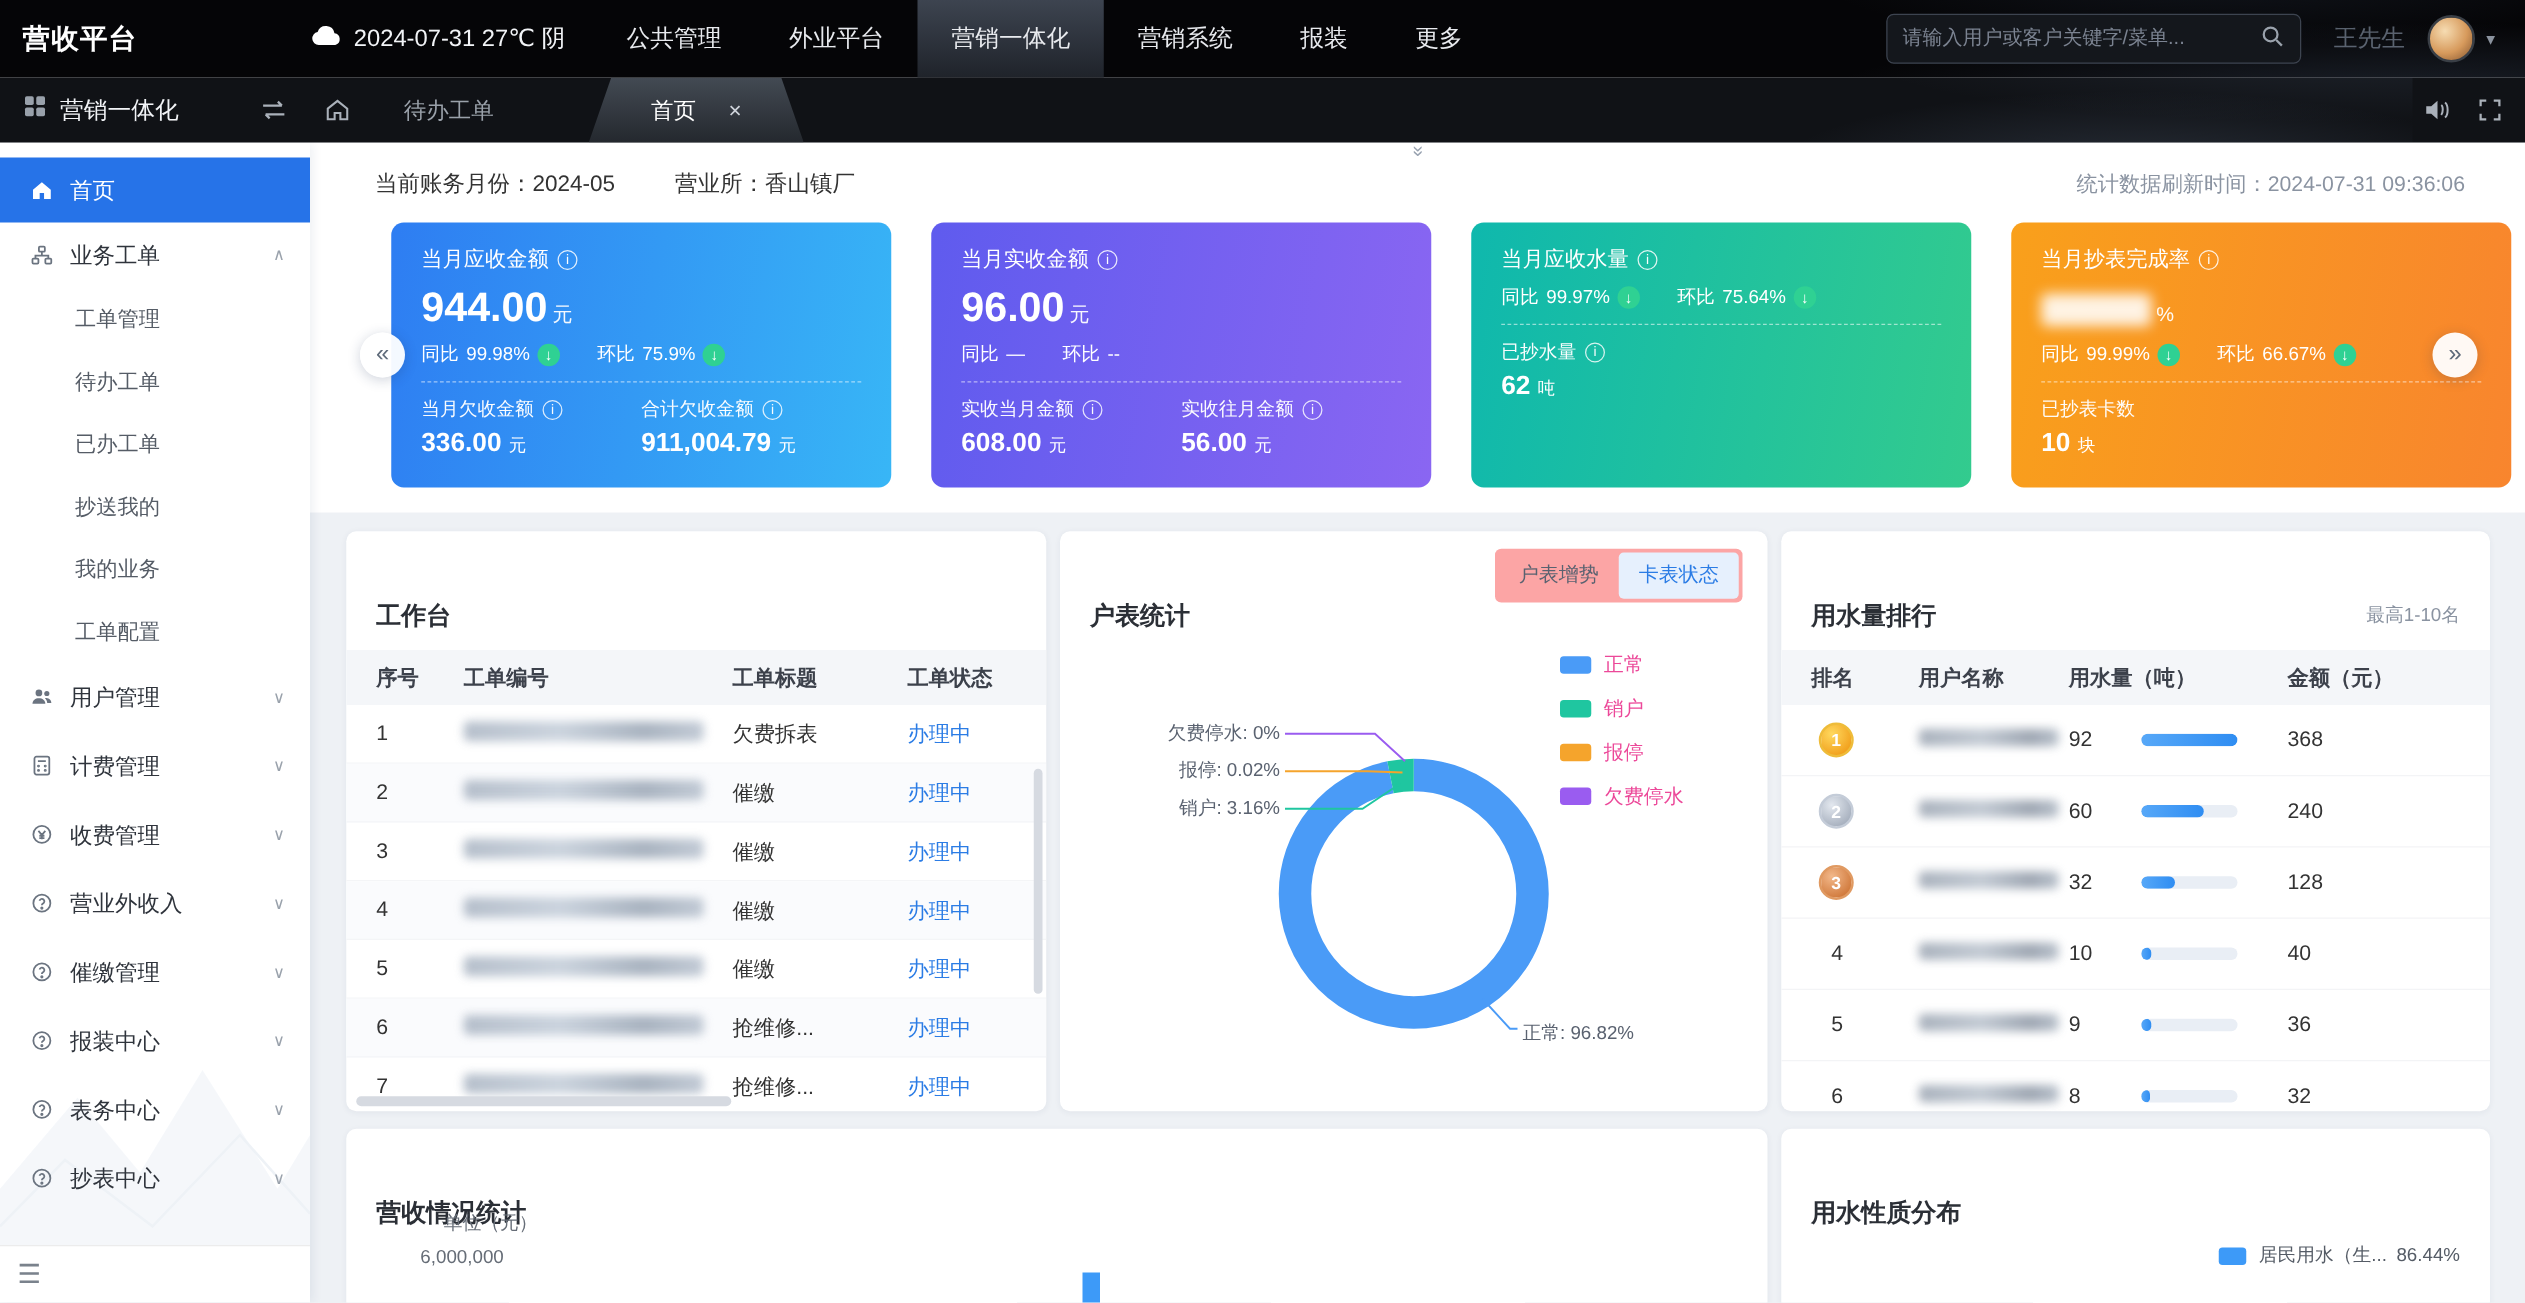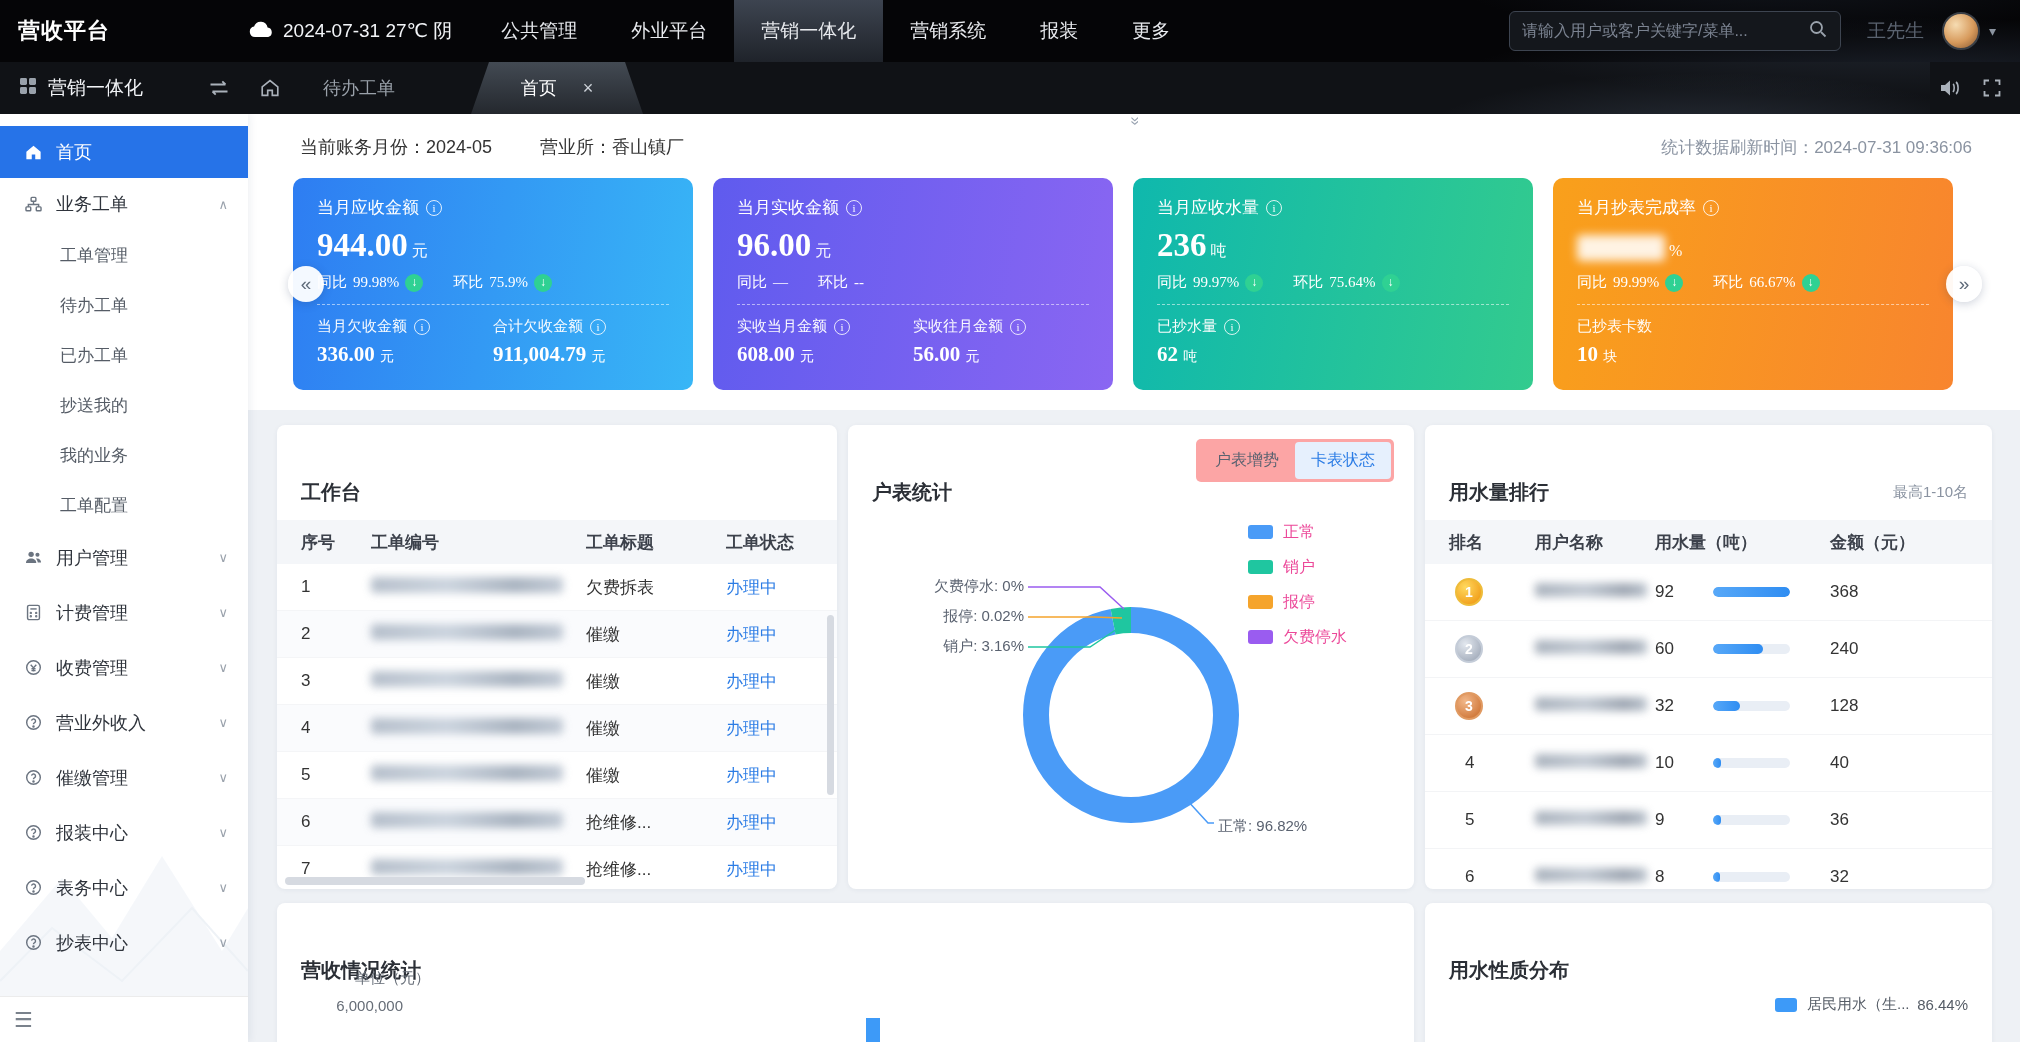"当月应收金额" .cards-row { font-family: Liberation Serif, serif -> none; gap: 20px -> 32px; left: 45px -> 65px }
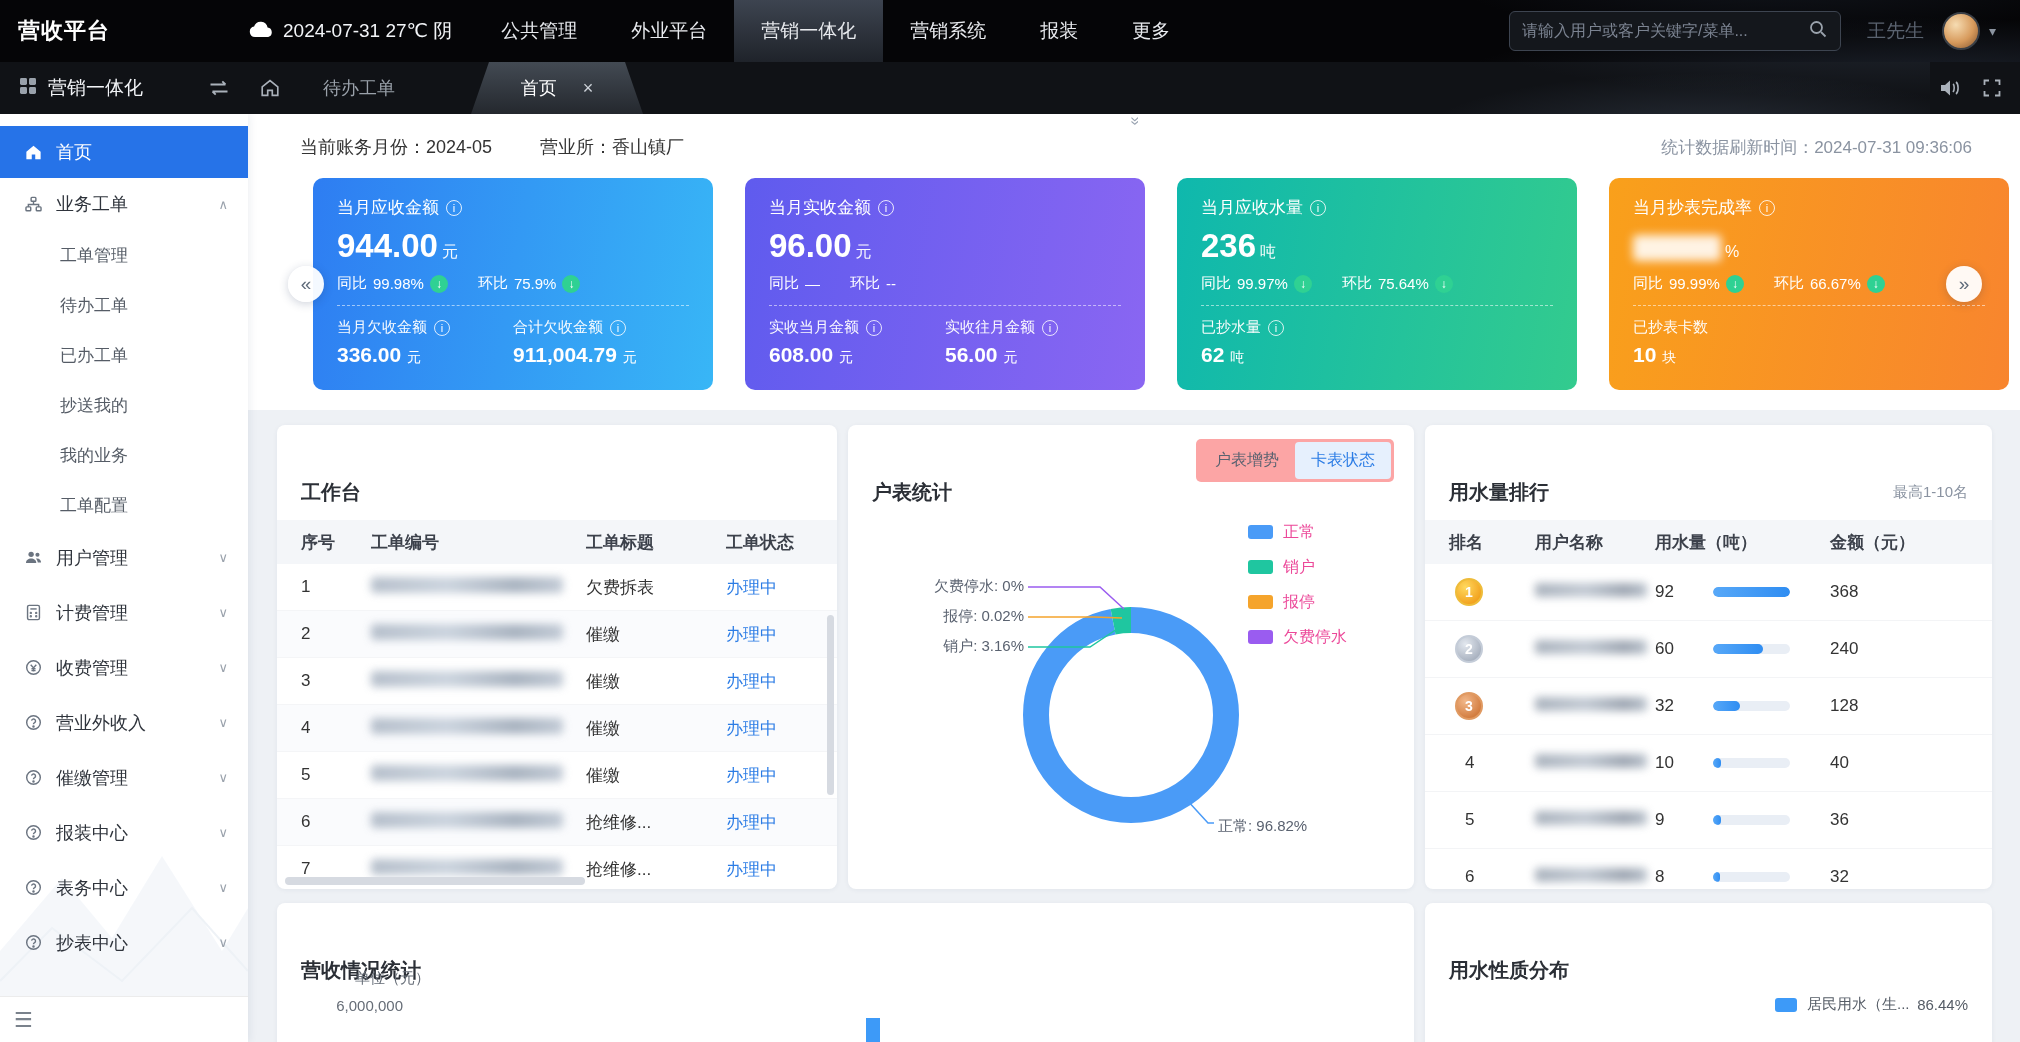"236 吨" div.sc-value { html: <div><span>236</span><span>吨</span></div> -> none }
